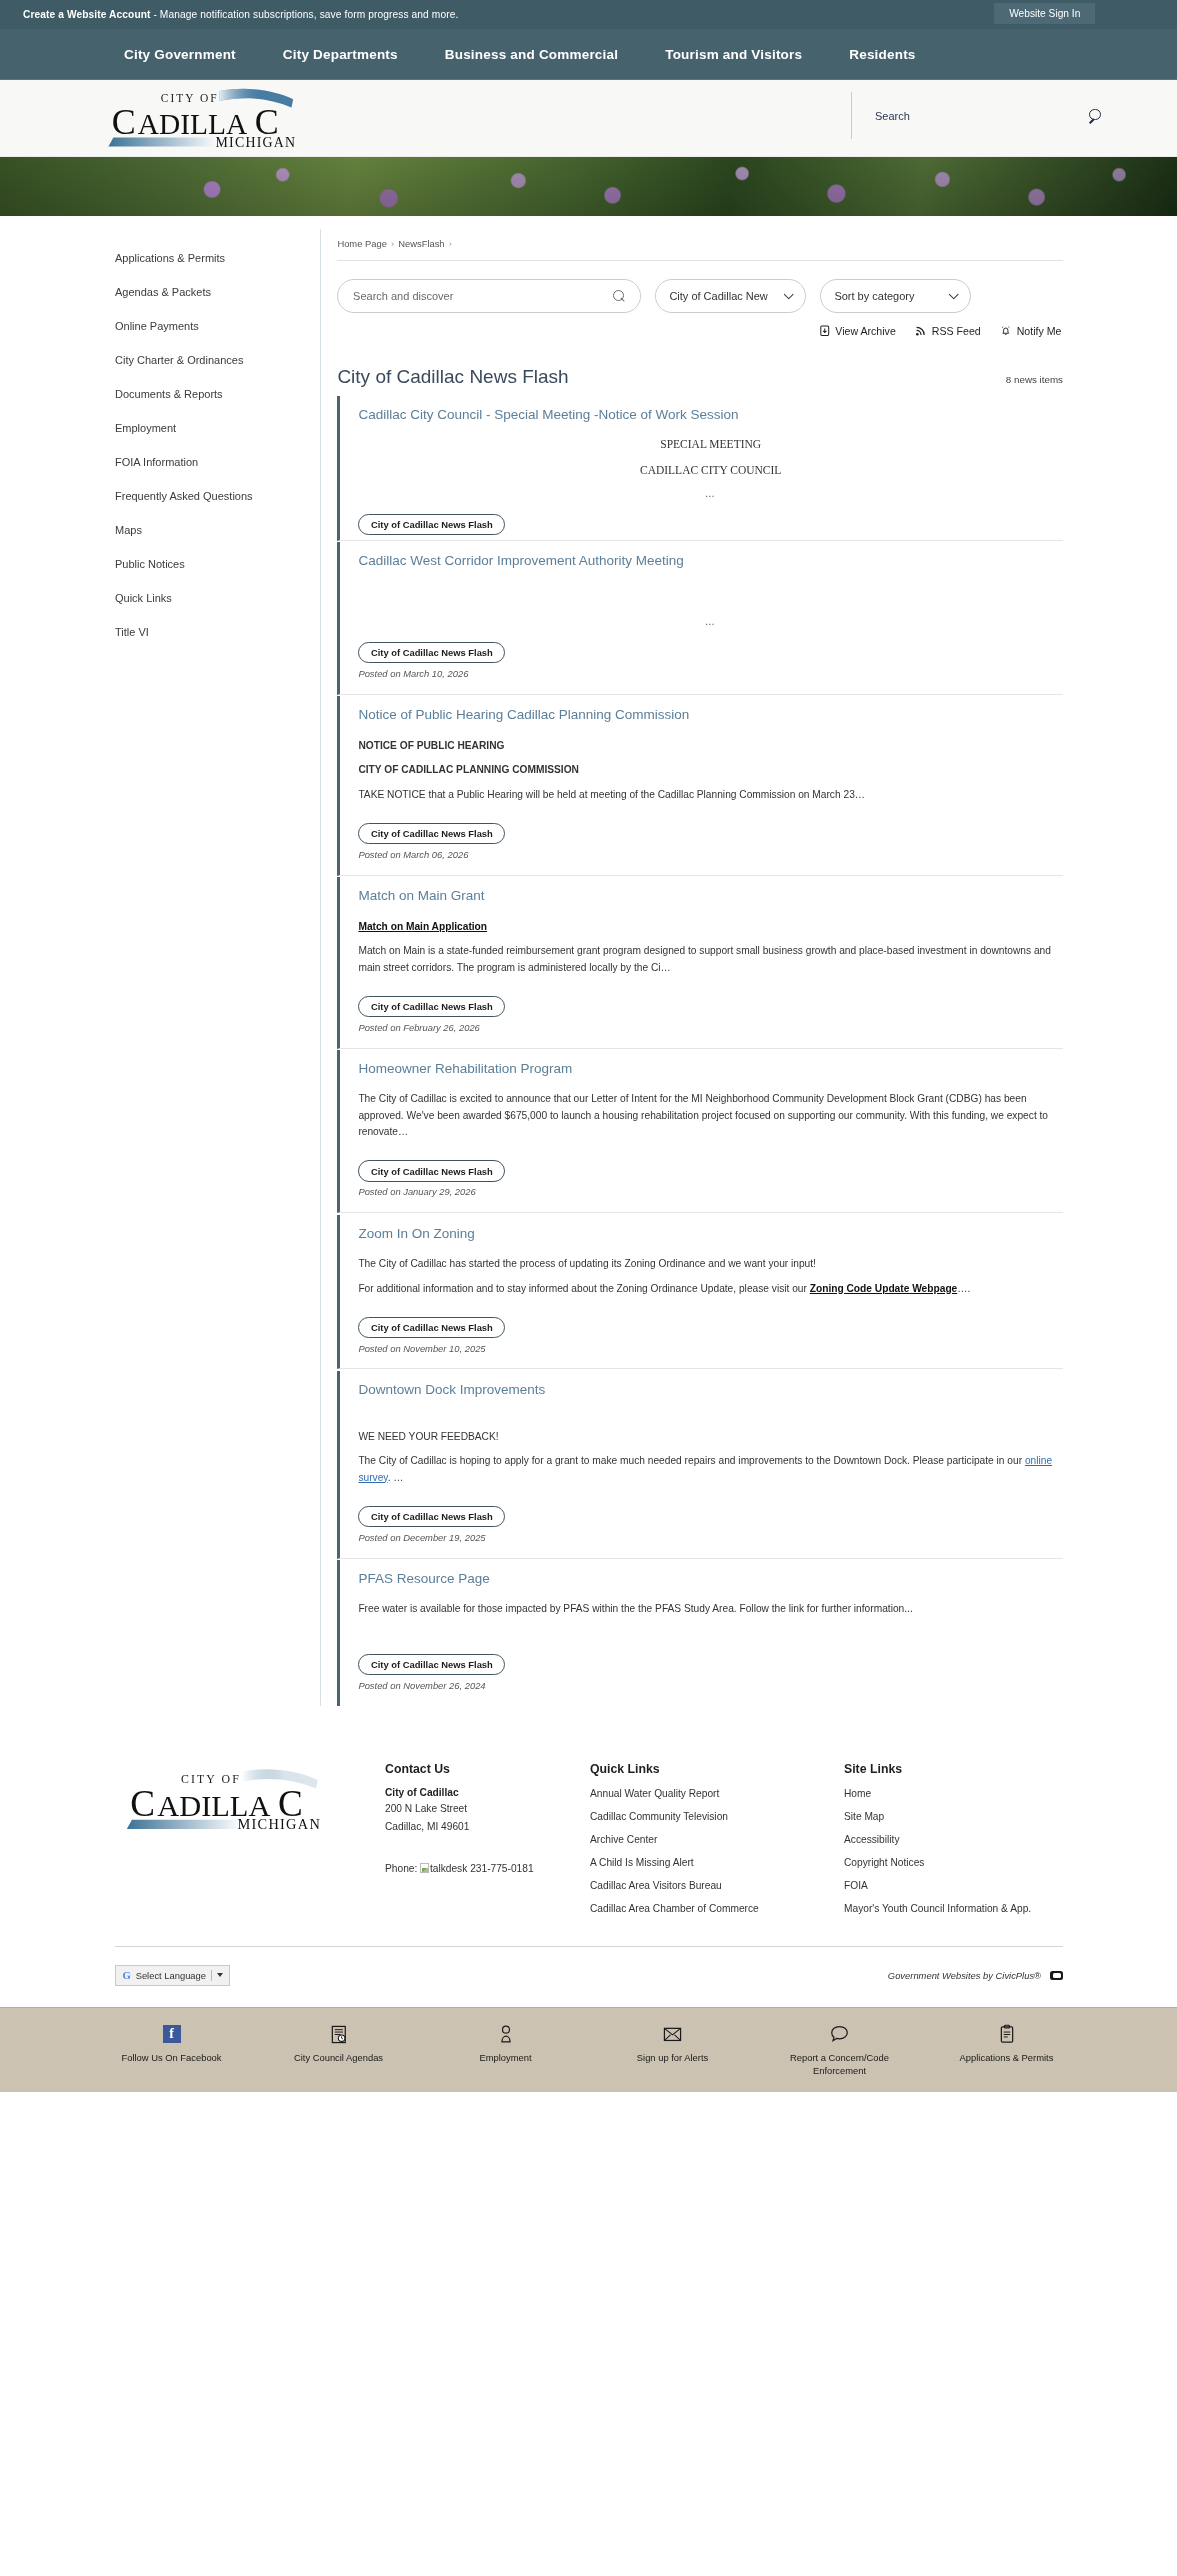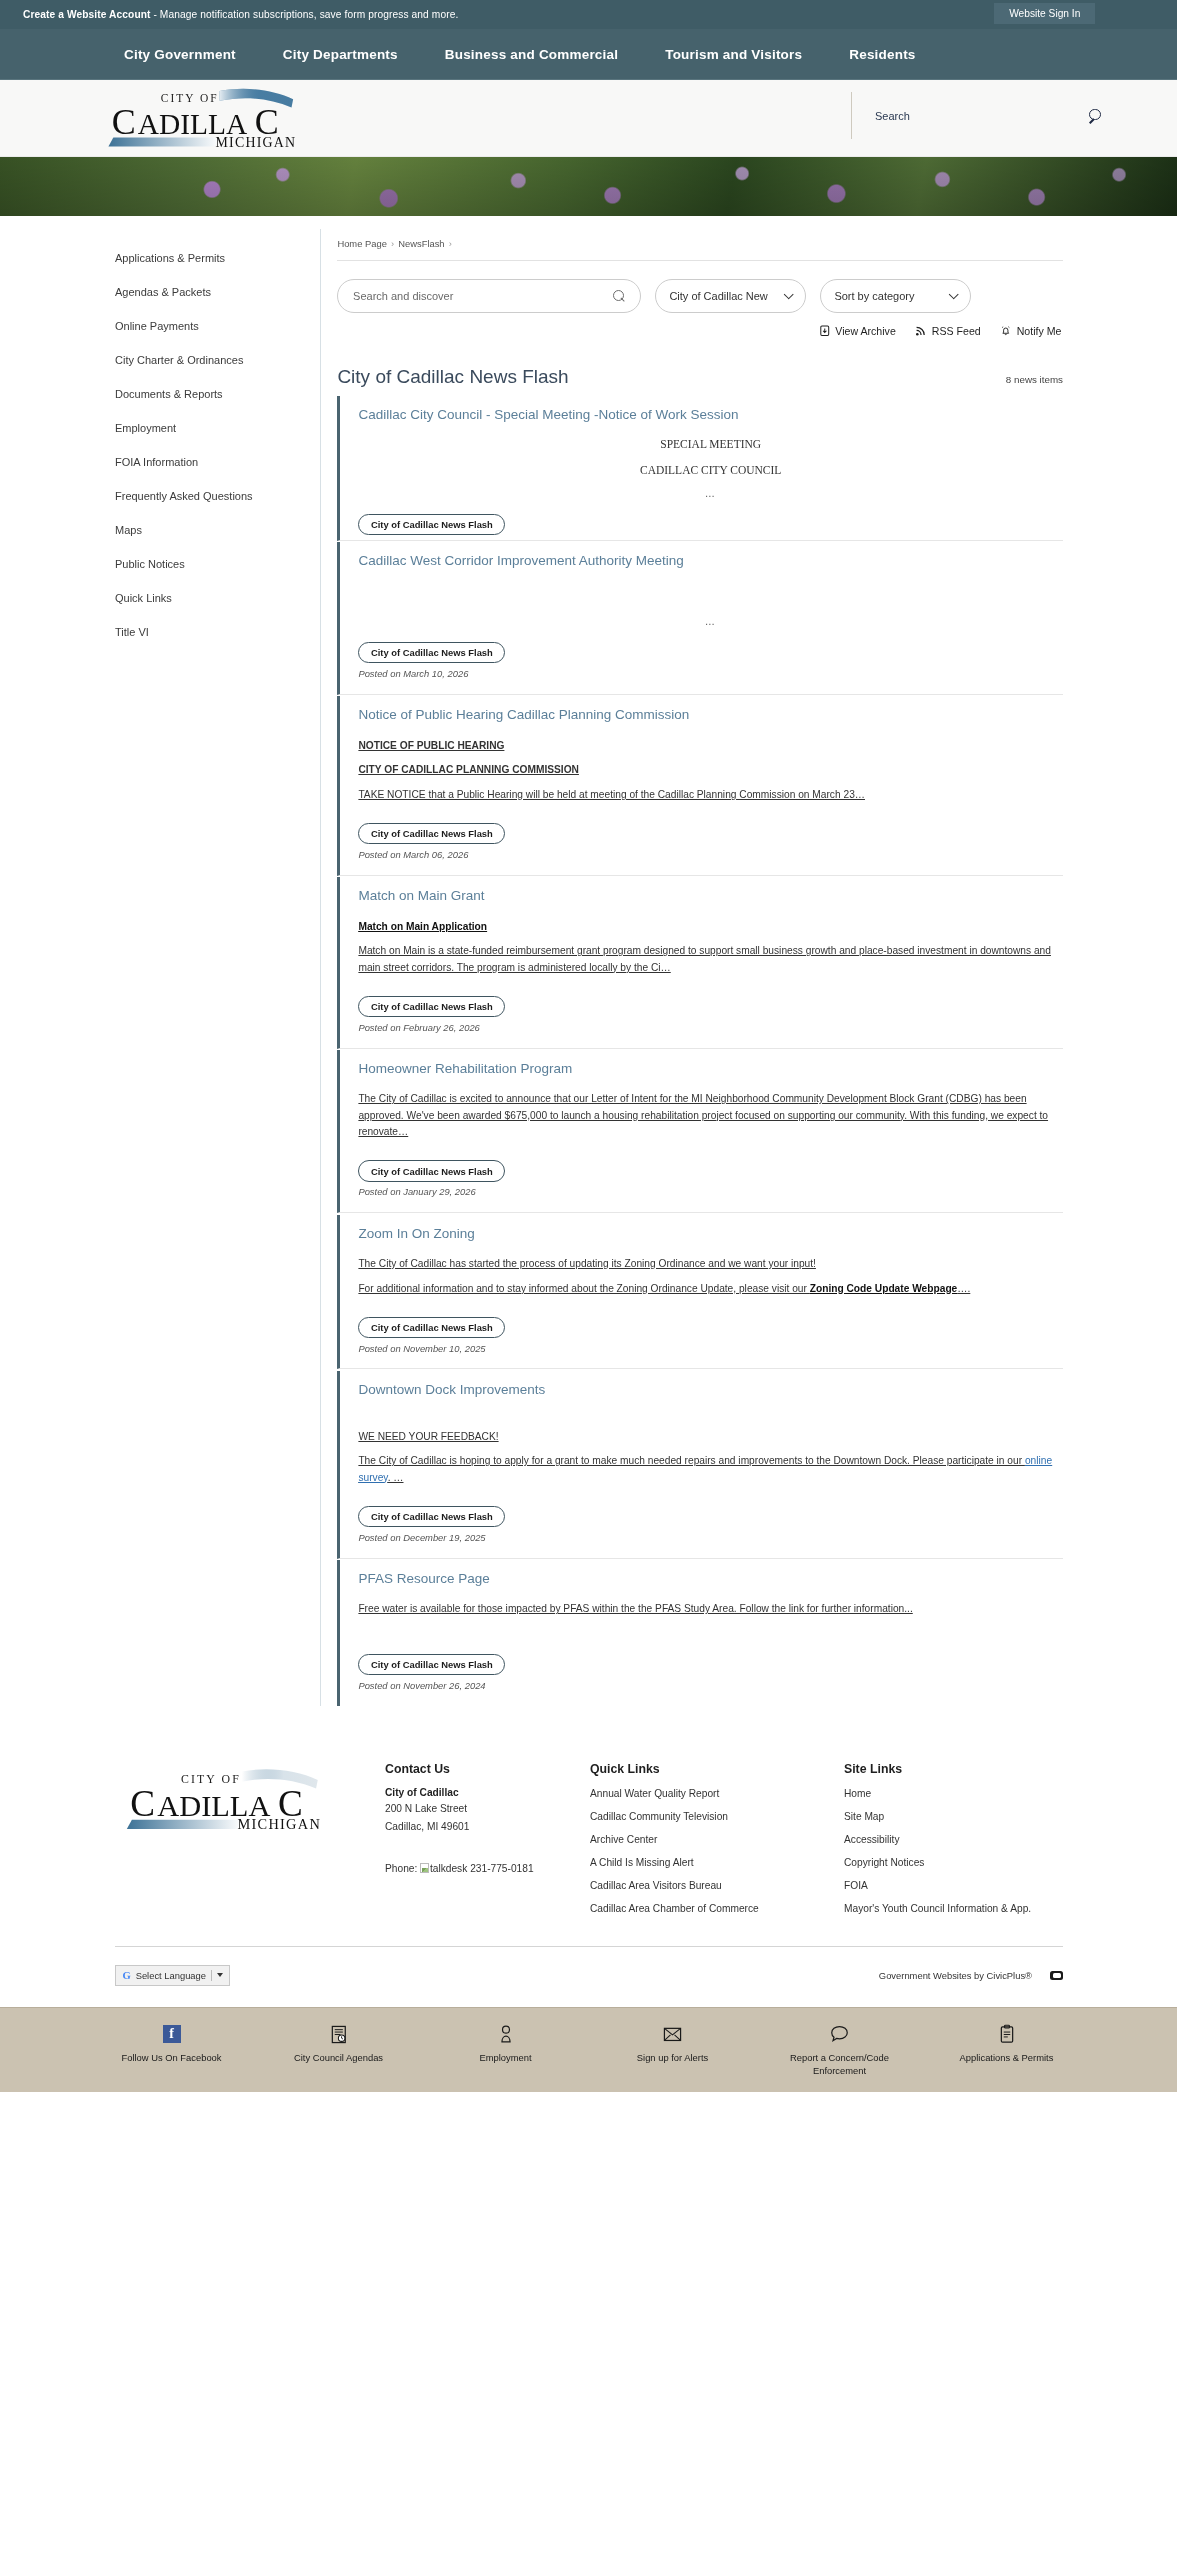"NOTICE OF PUBLIC HEARING" .news-body p { text-decoration: underline -> none }
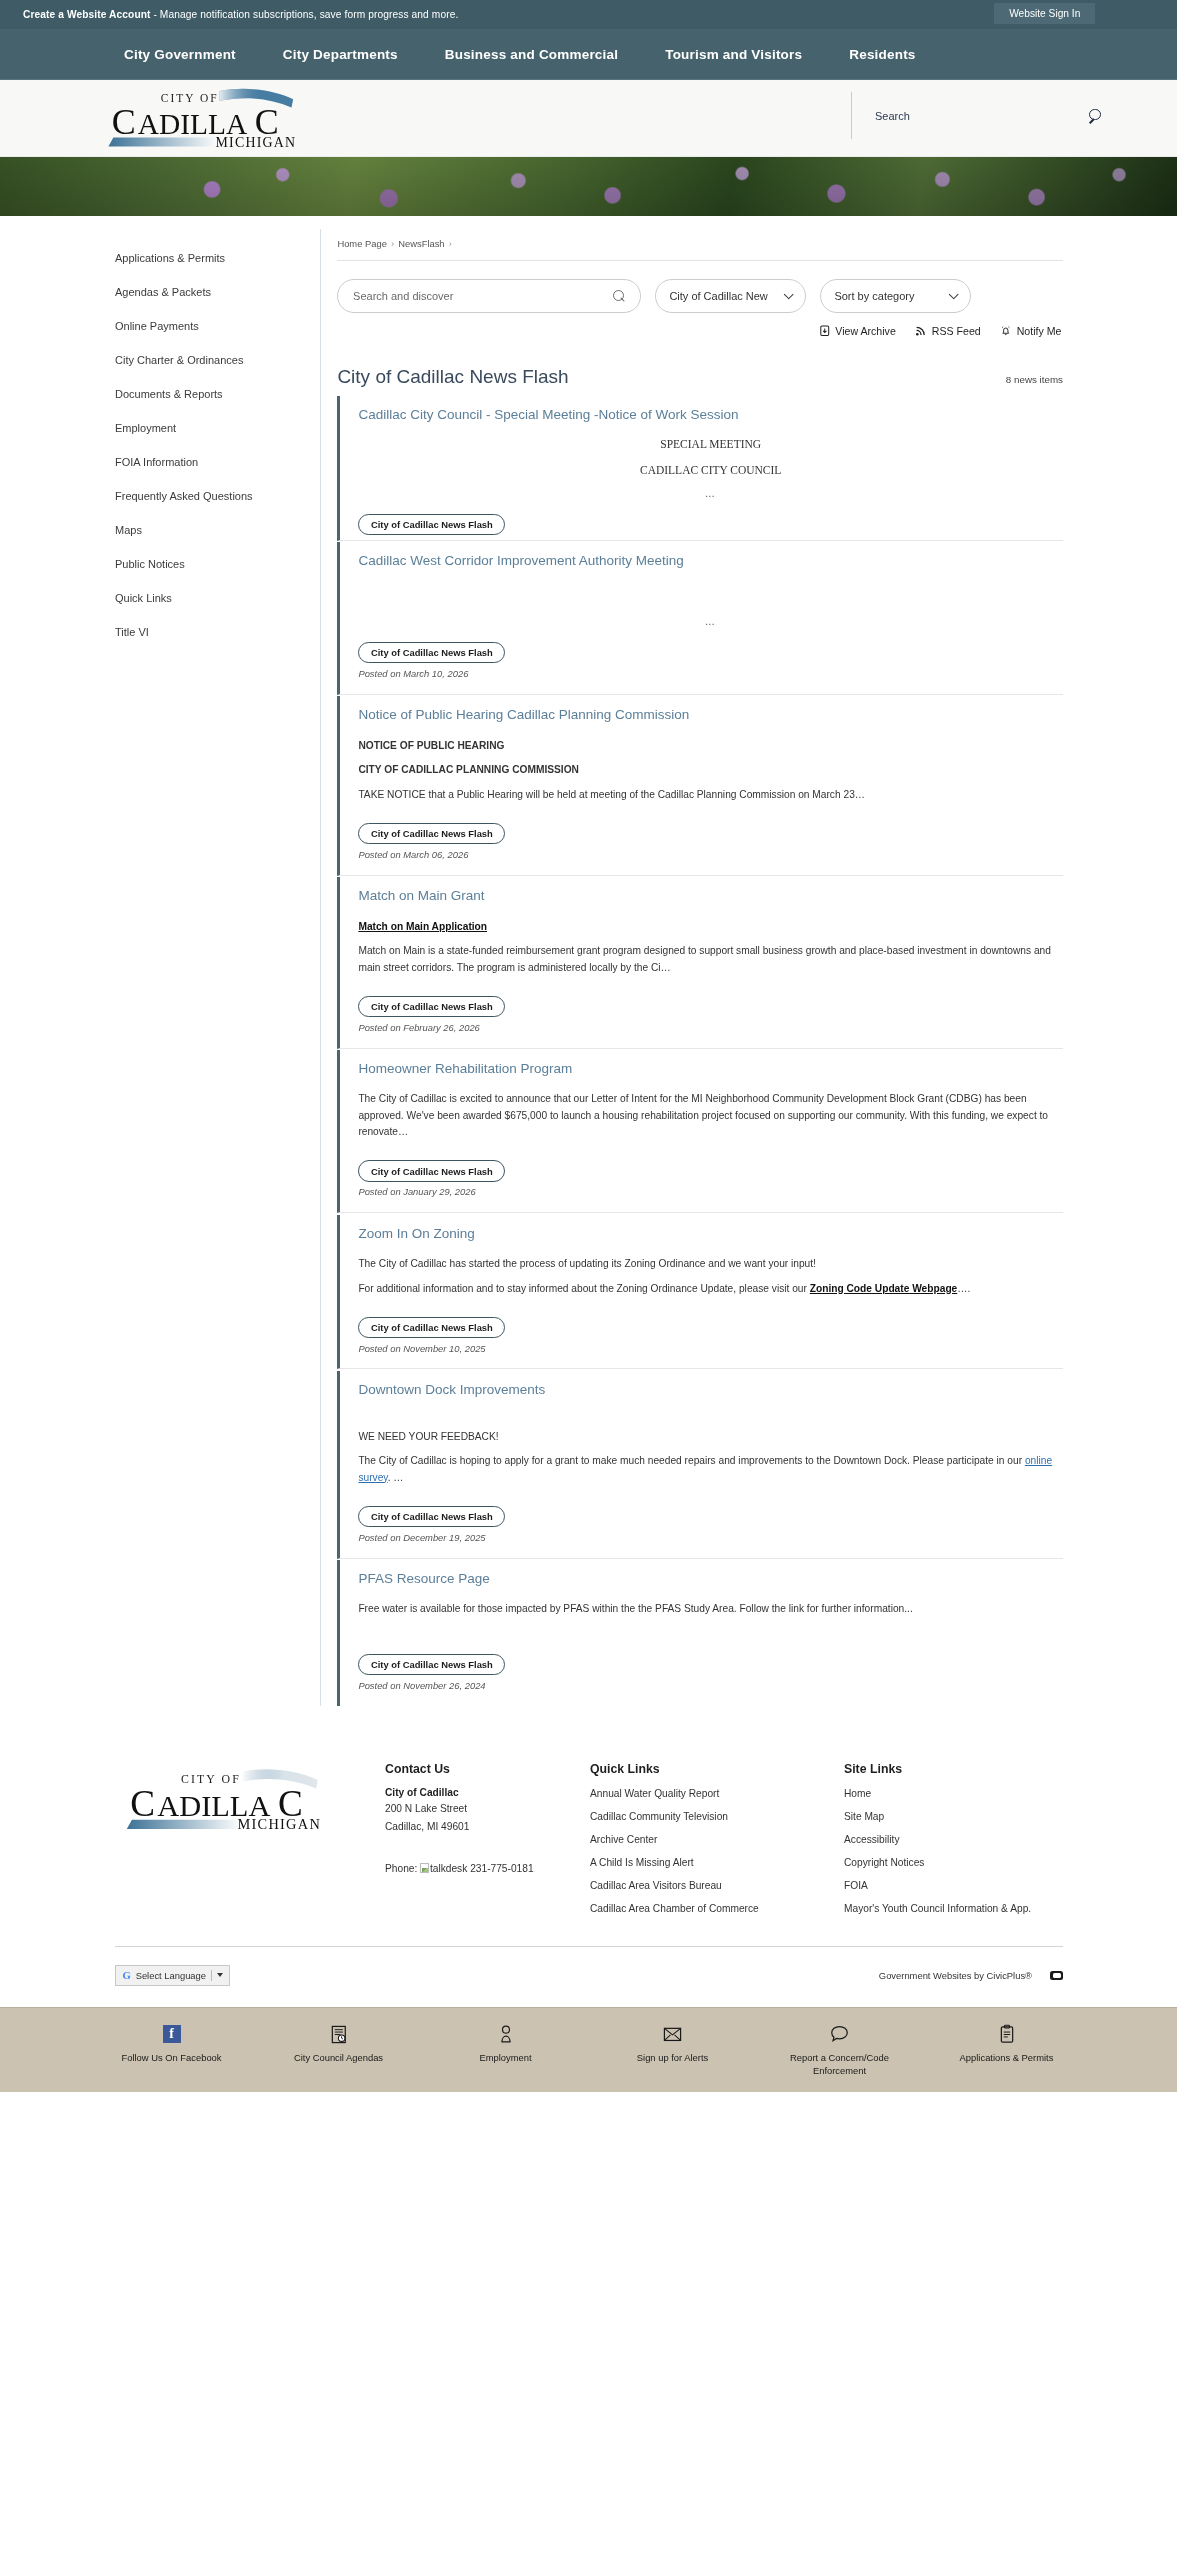"Government Websites by CivicPlus®" .civic { font-style: none -> italic; gap: 18px -> 9px }
